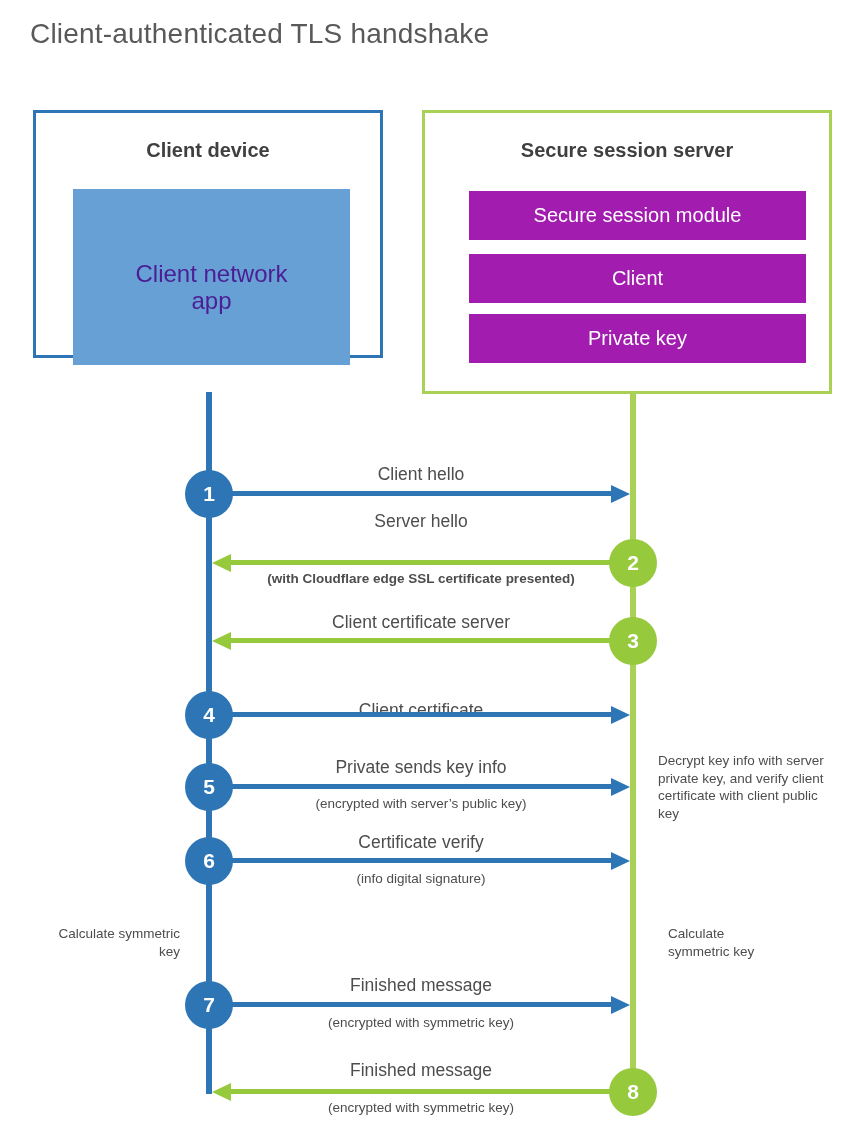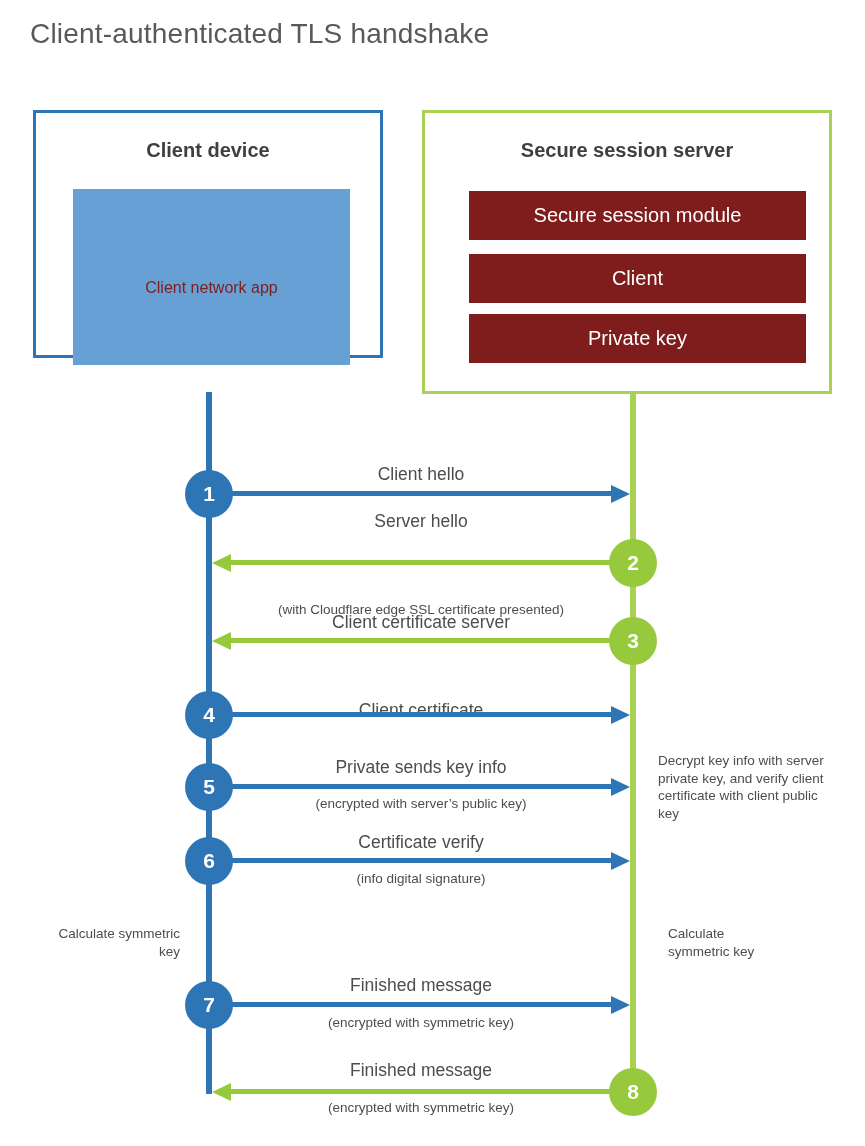"Secure session module" .bar { background: #7f1d1d -> #a21caf }
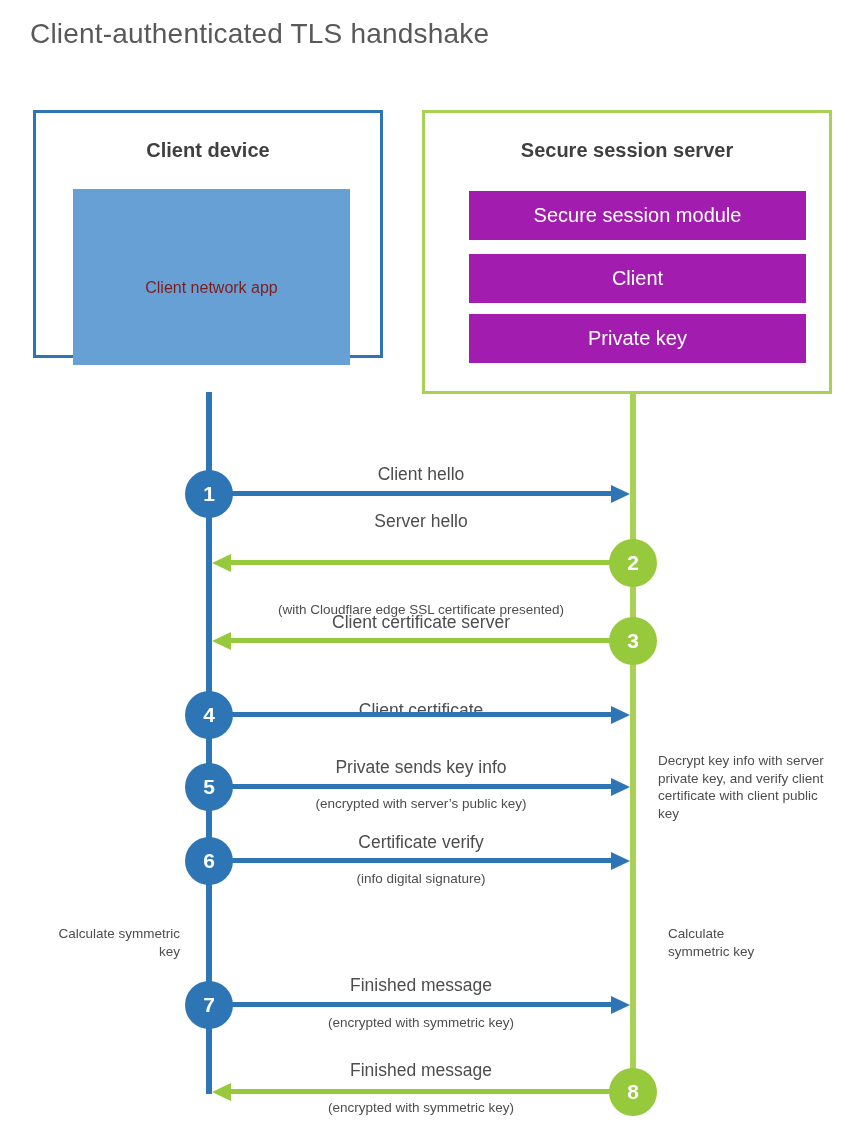"Client network app" .app-rect span { color: #7f1d1d -> #4c1d95; font-size: 16px -> 24px }
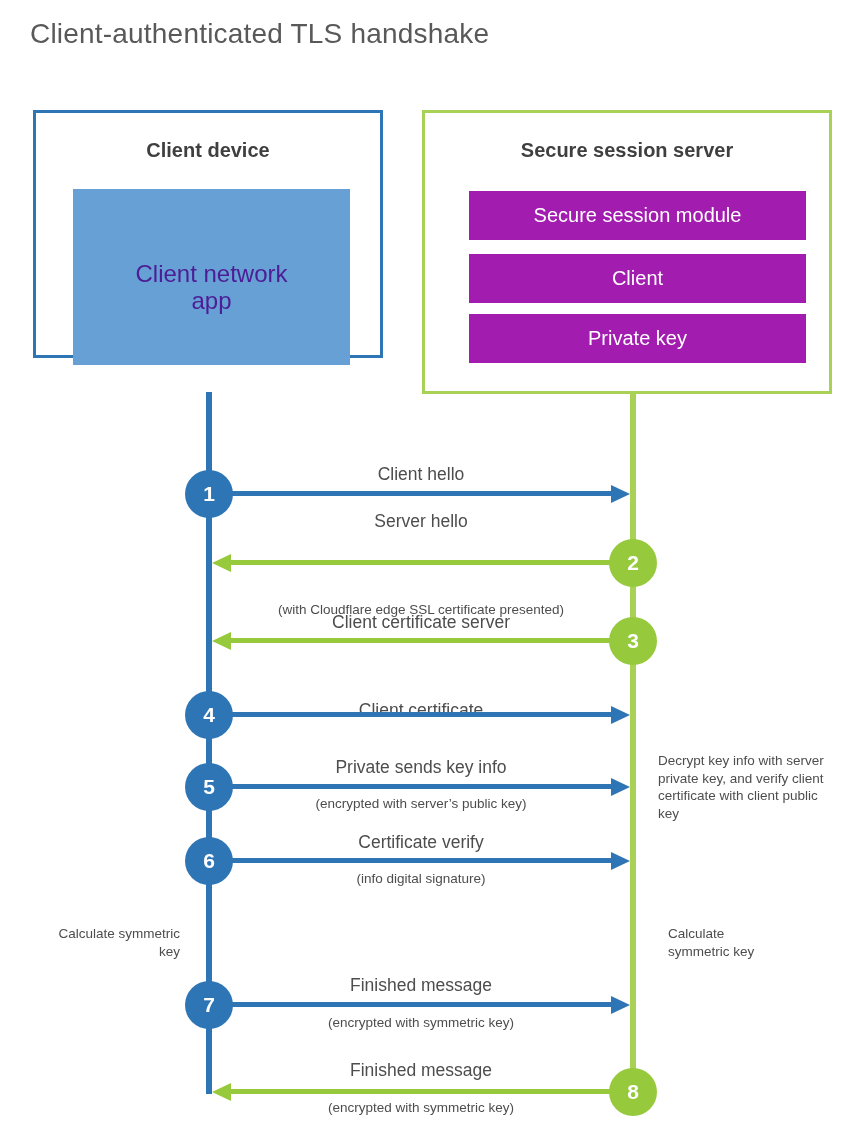"(with Cloudflare edge SSL certificate" div.msg-sub { font-weight: none -> bold; top: 602px -> 571px }
